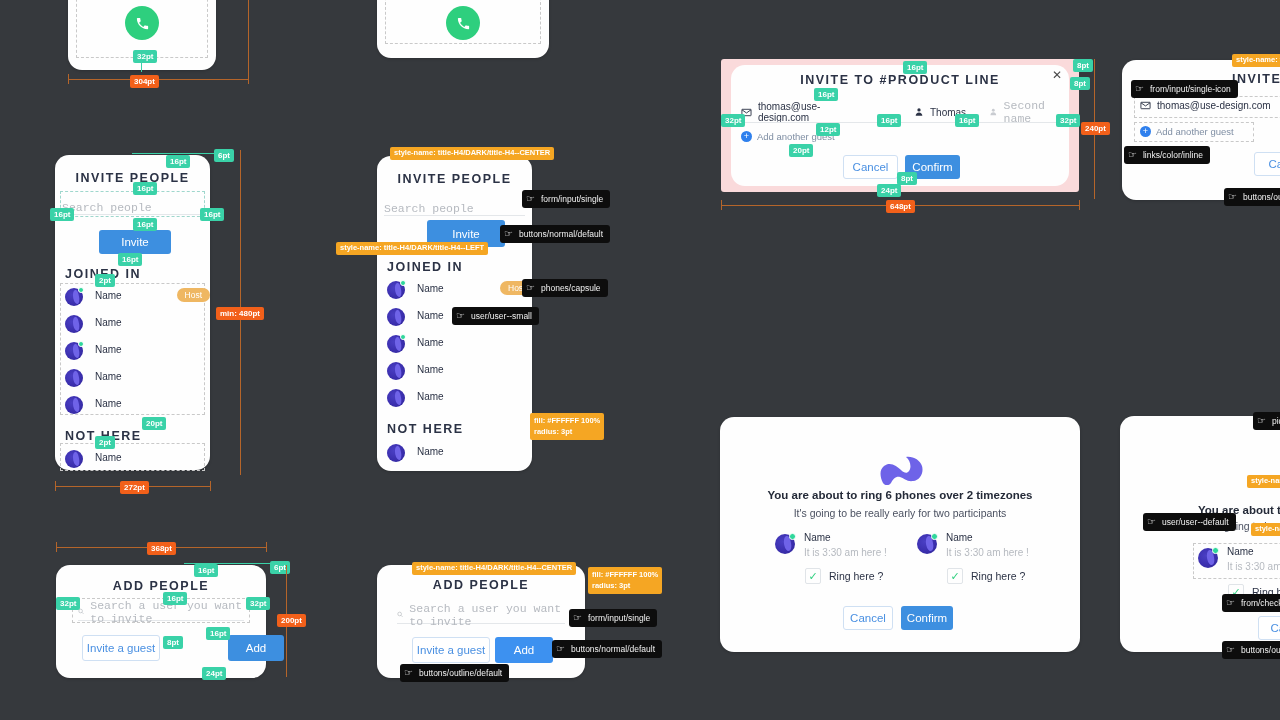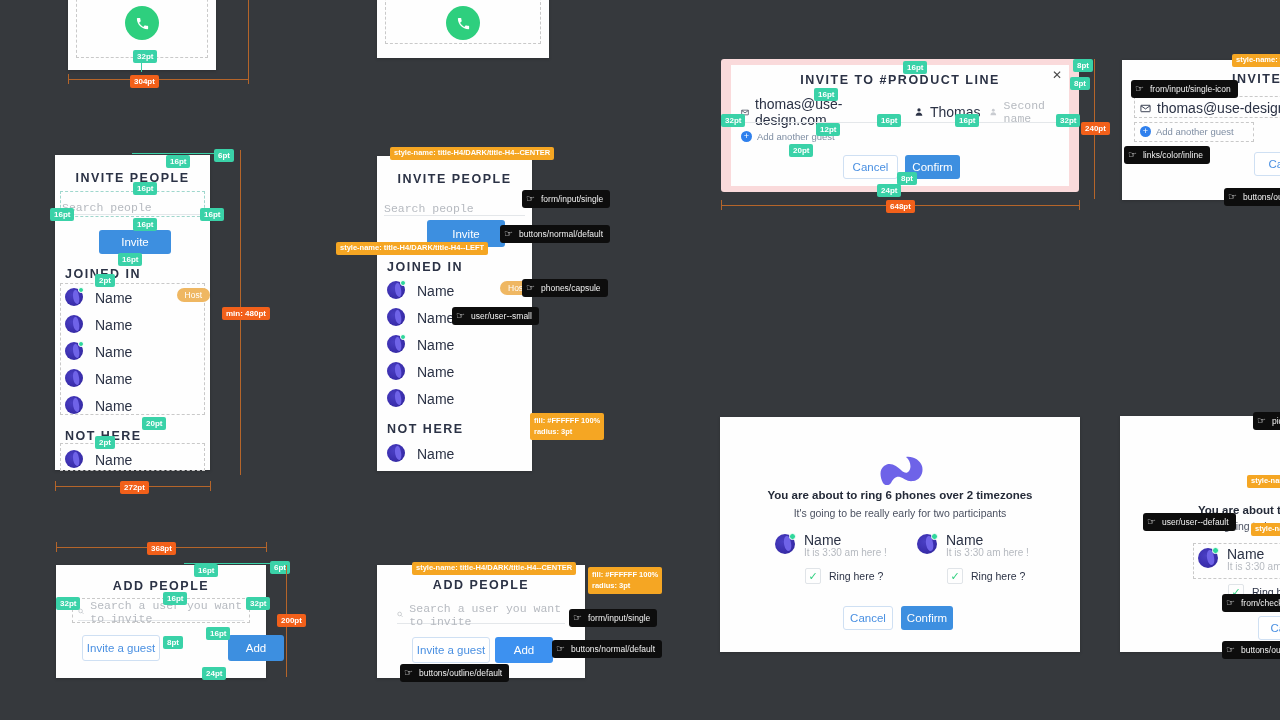"INVITE TO #PRODUCT LINE" .card { border-radius: 0 -> 14px }
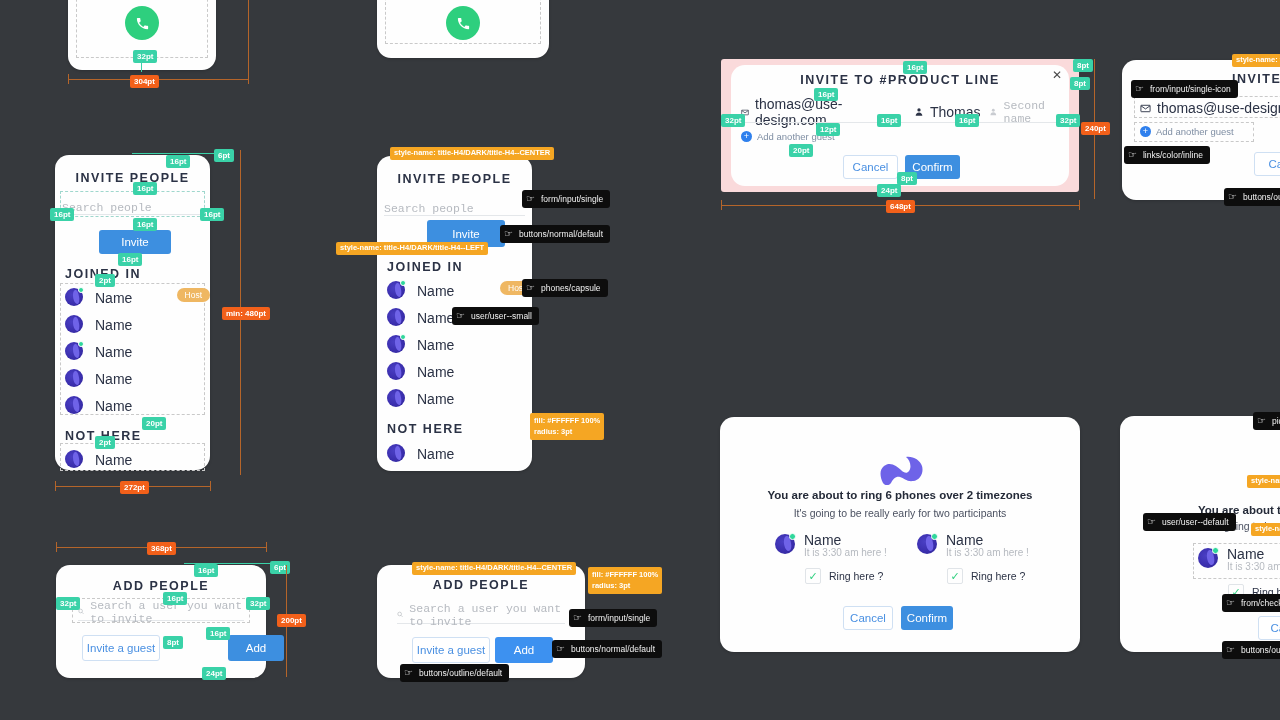"thomas@use-design.com" .name { font-size: 14px -> 10px }
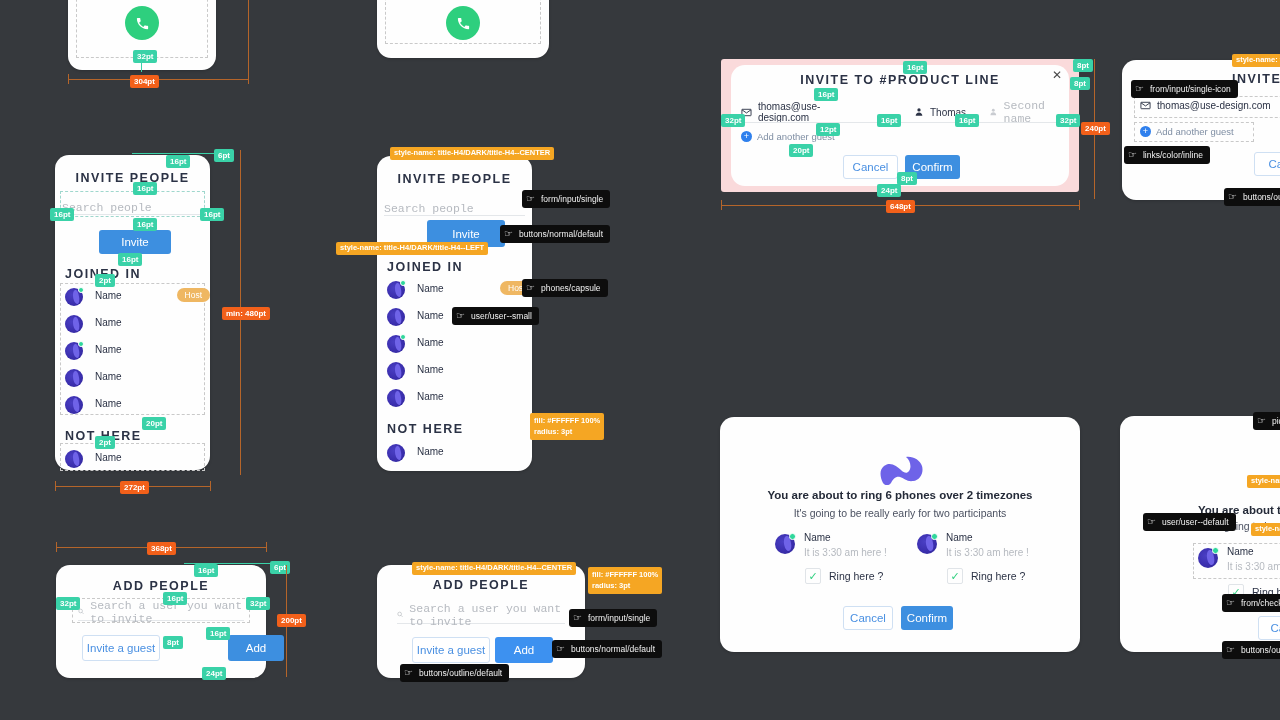"min: 480pt" div.chip { left: 222px -> 216px }
